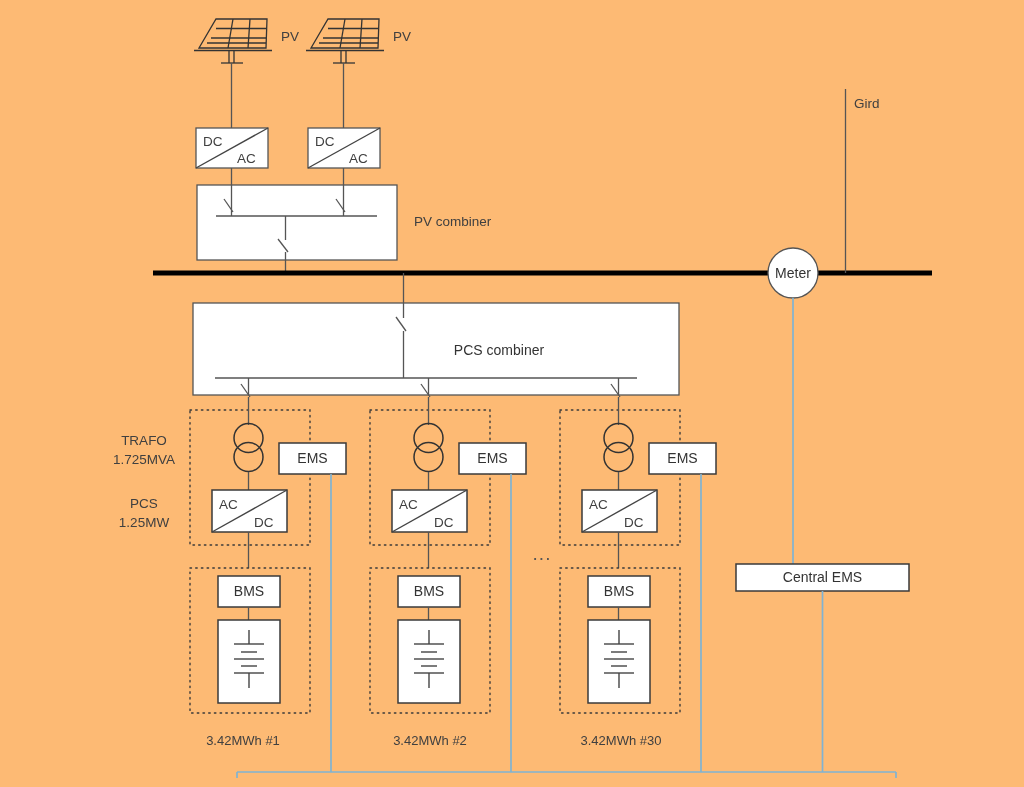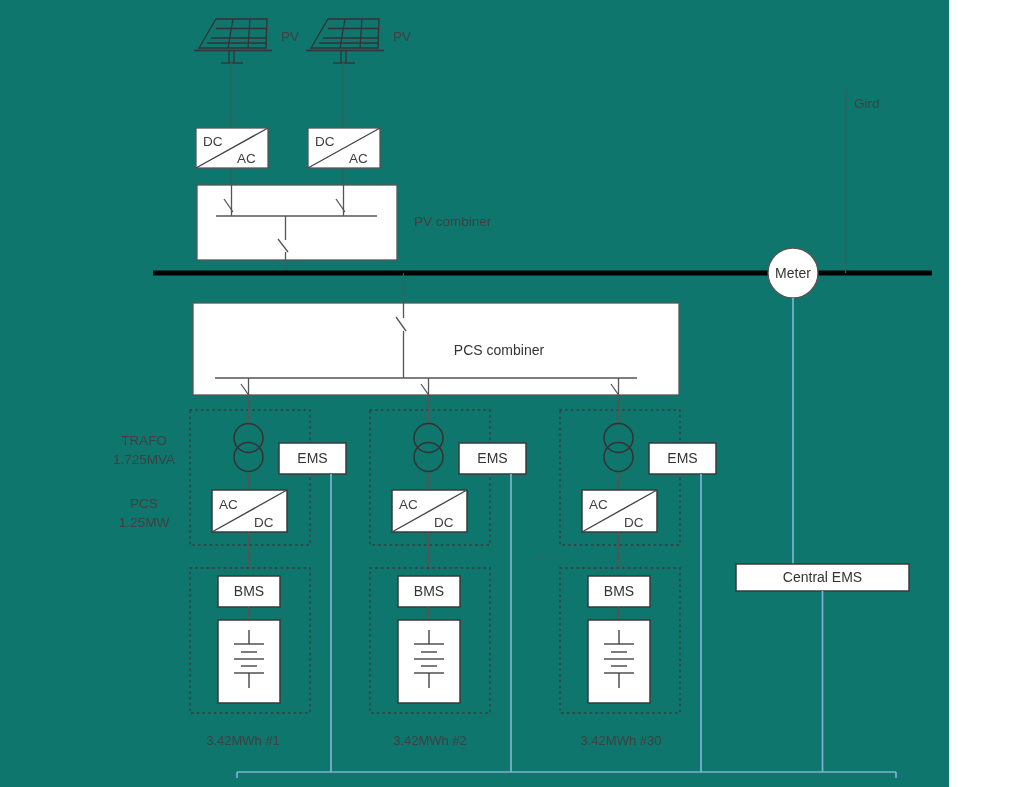"PV" #diagram-root { background: #0f766e -> #fdba74; width: 949px -> 1024px }
